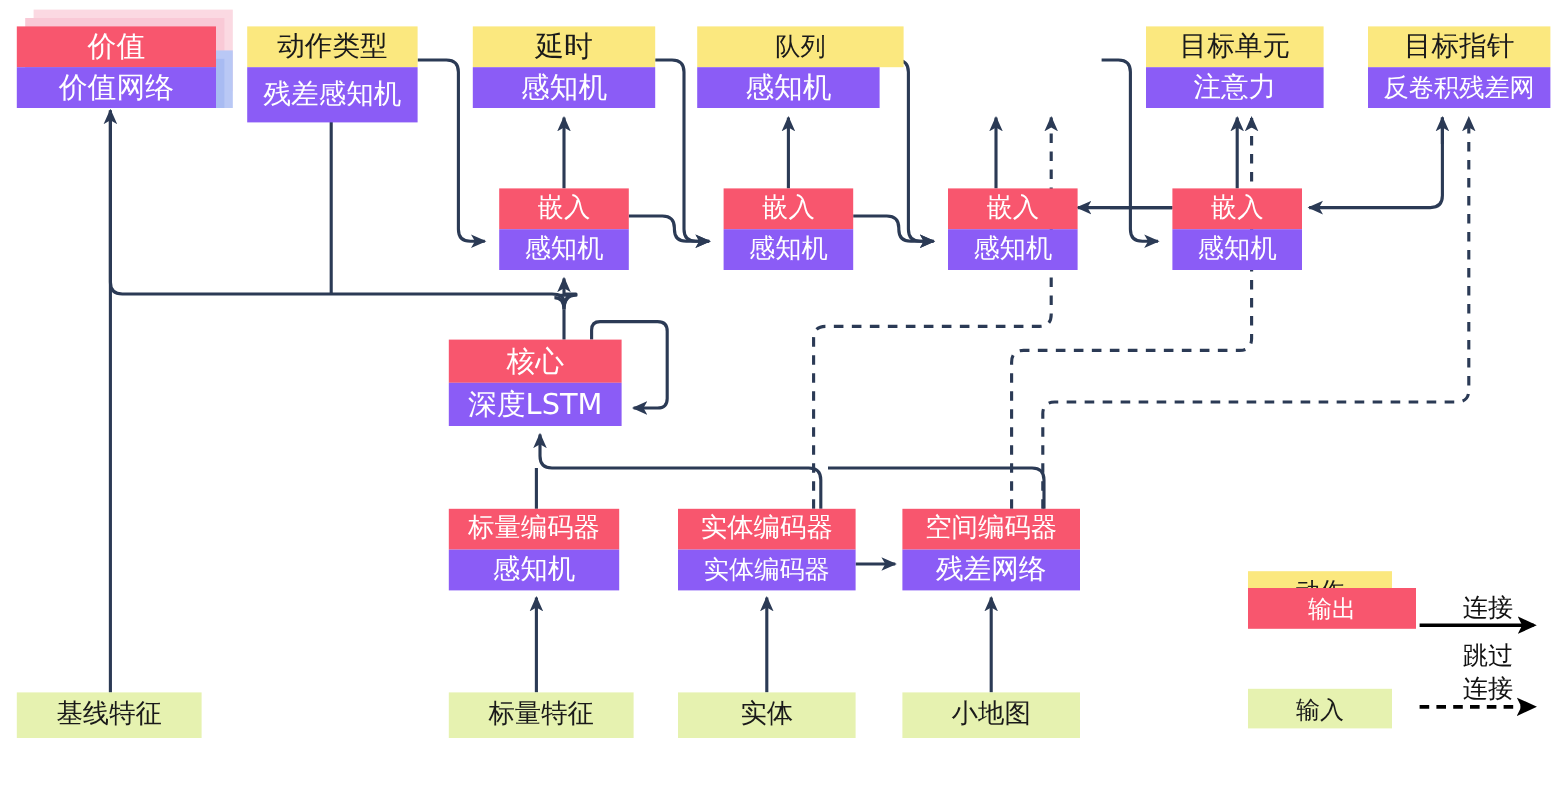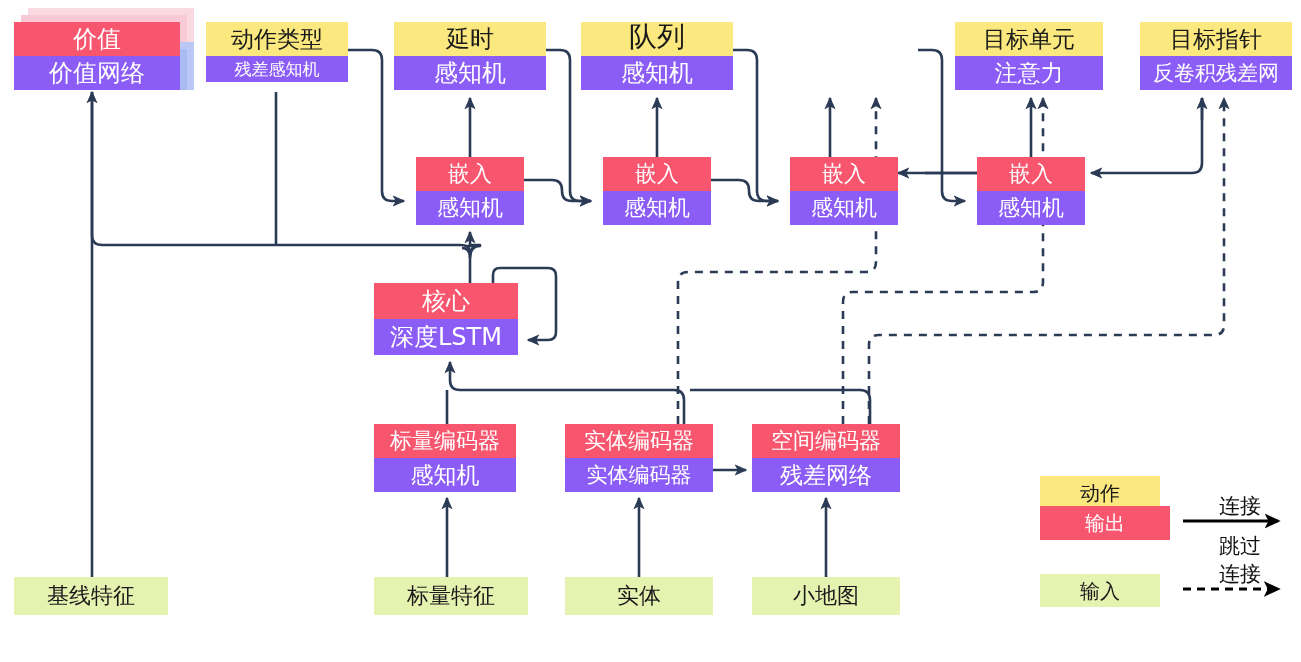"队列" div.cell { font-family: Liberation Mono, monospace -> none; font-size: 28px -> 21px; width: 152px -> 172px }
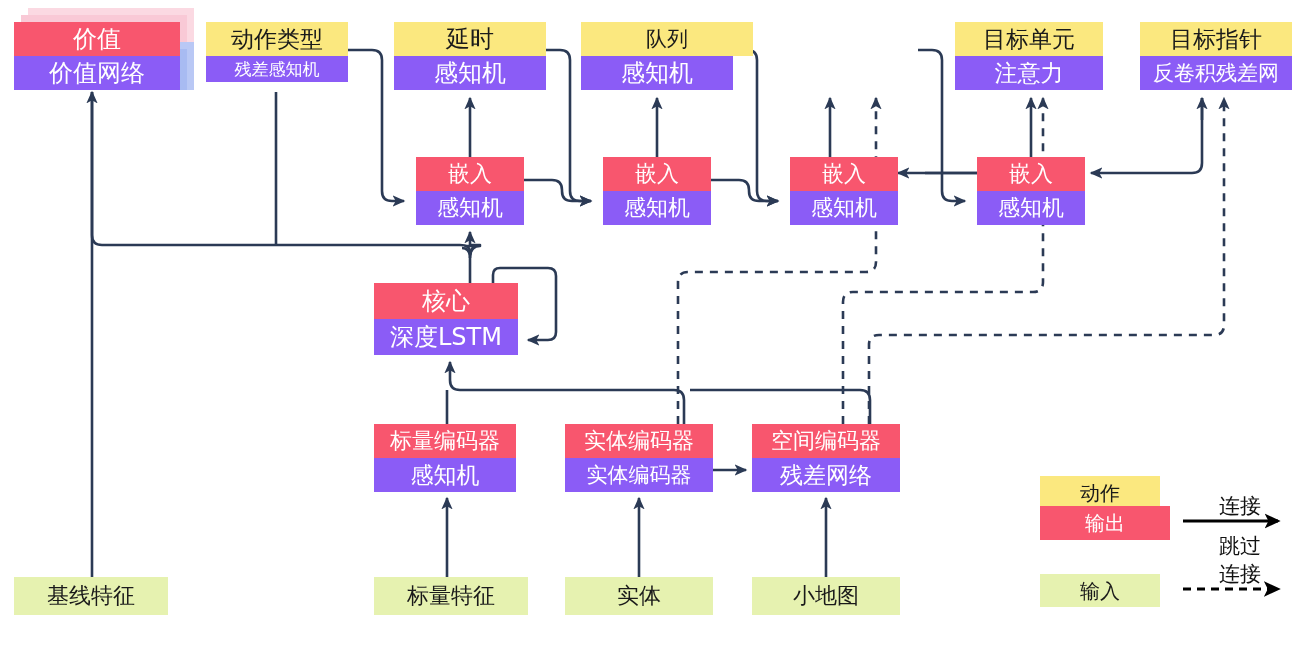"残差感知机" div.cell { font-size: 17px -> 23px; height: 26px -> 46px }
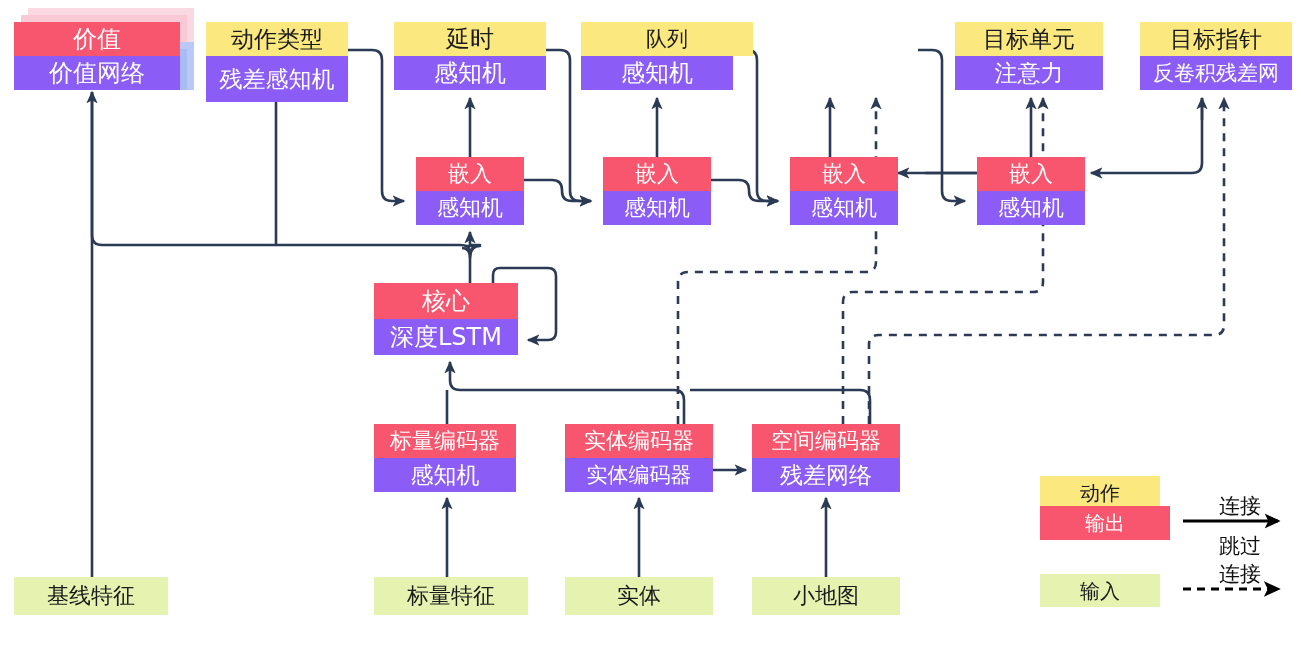"输出" div.cell { top: 34px -> 18px; width: 130px -> 140px }
